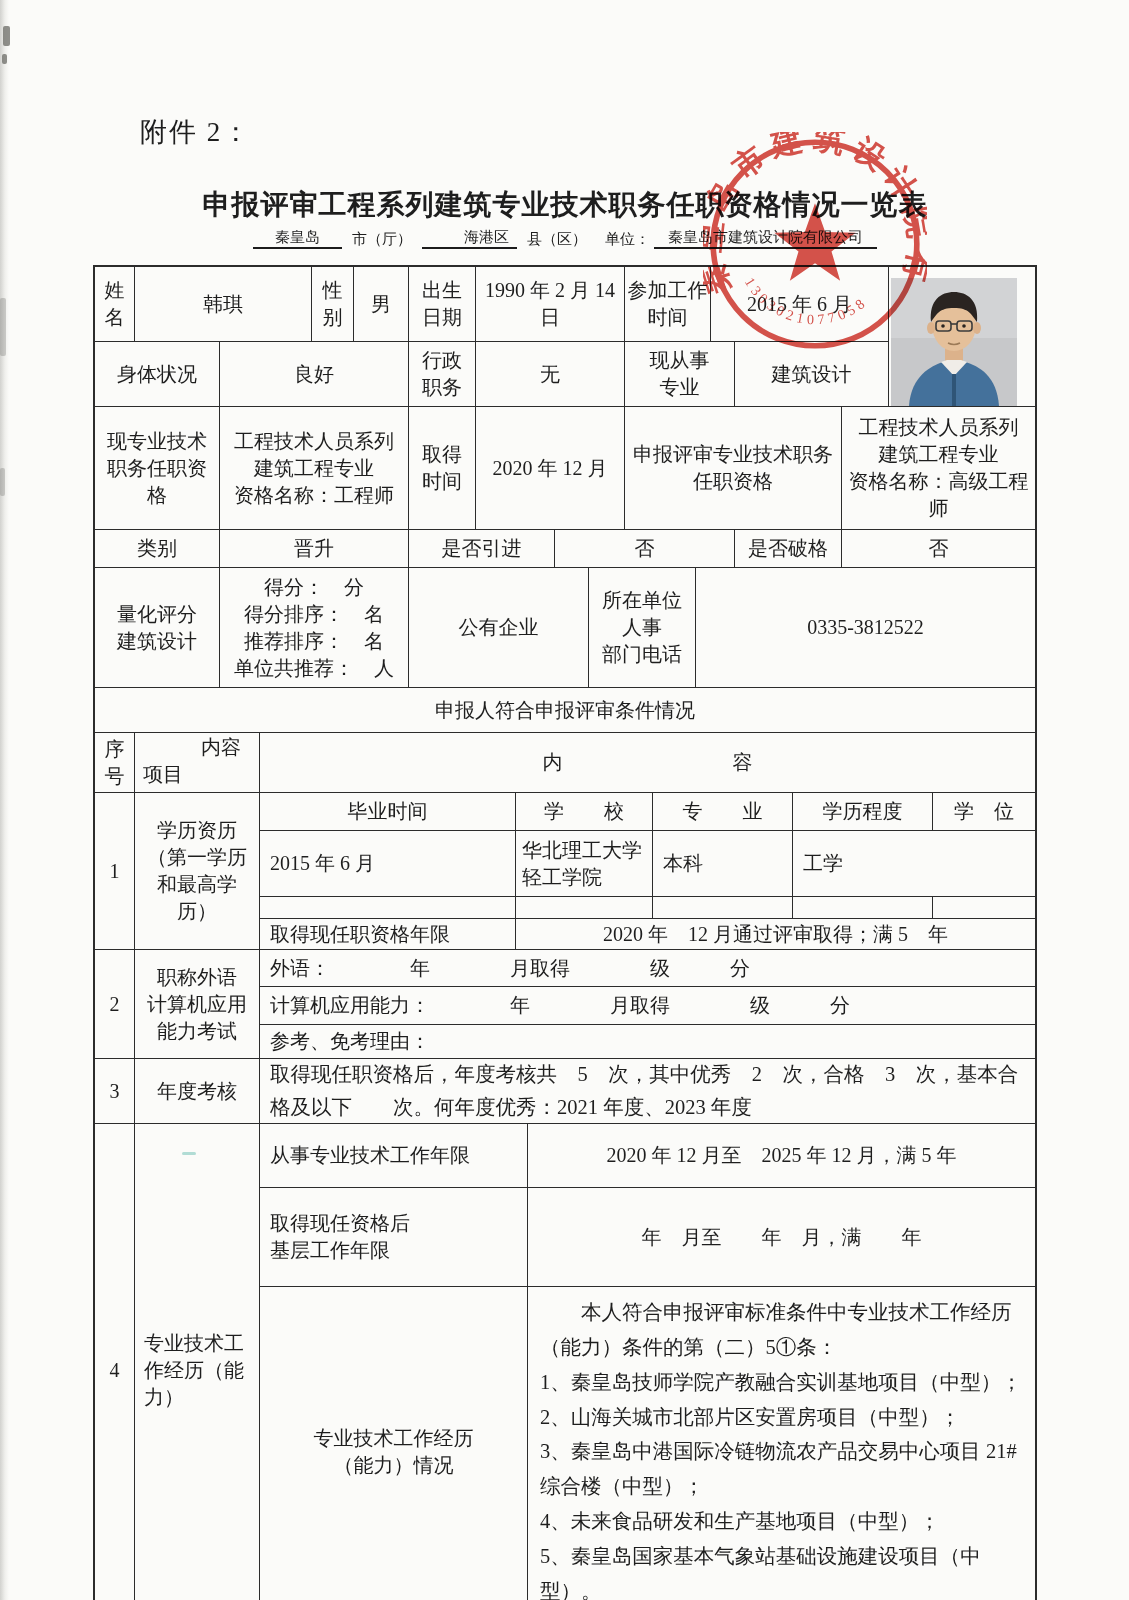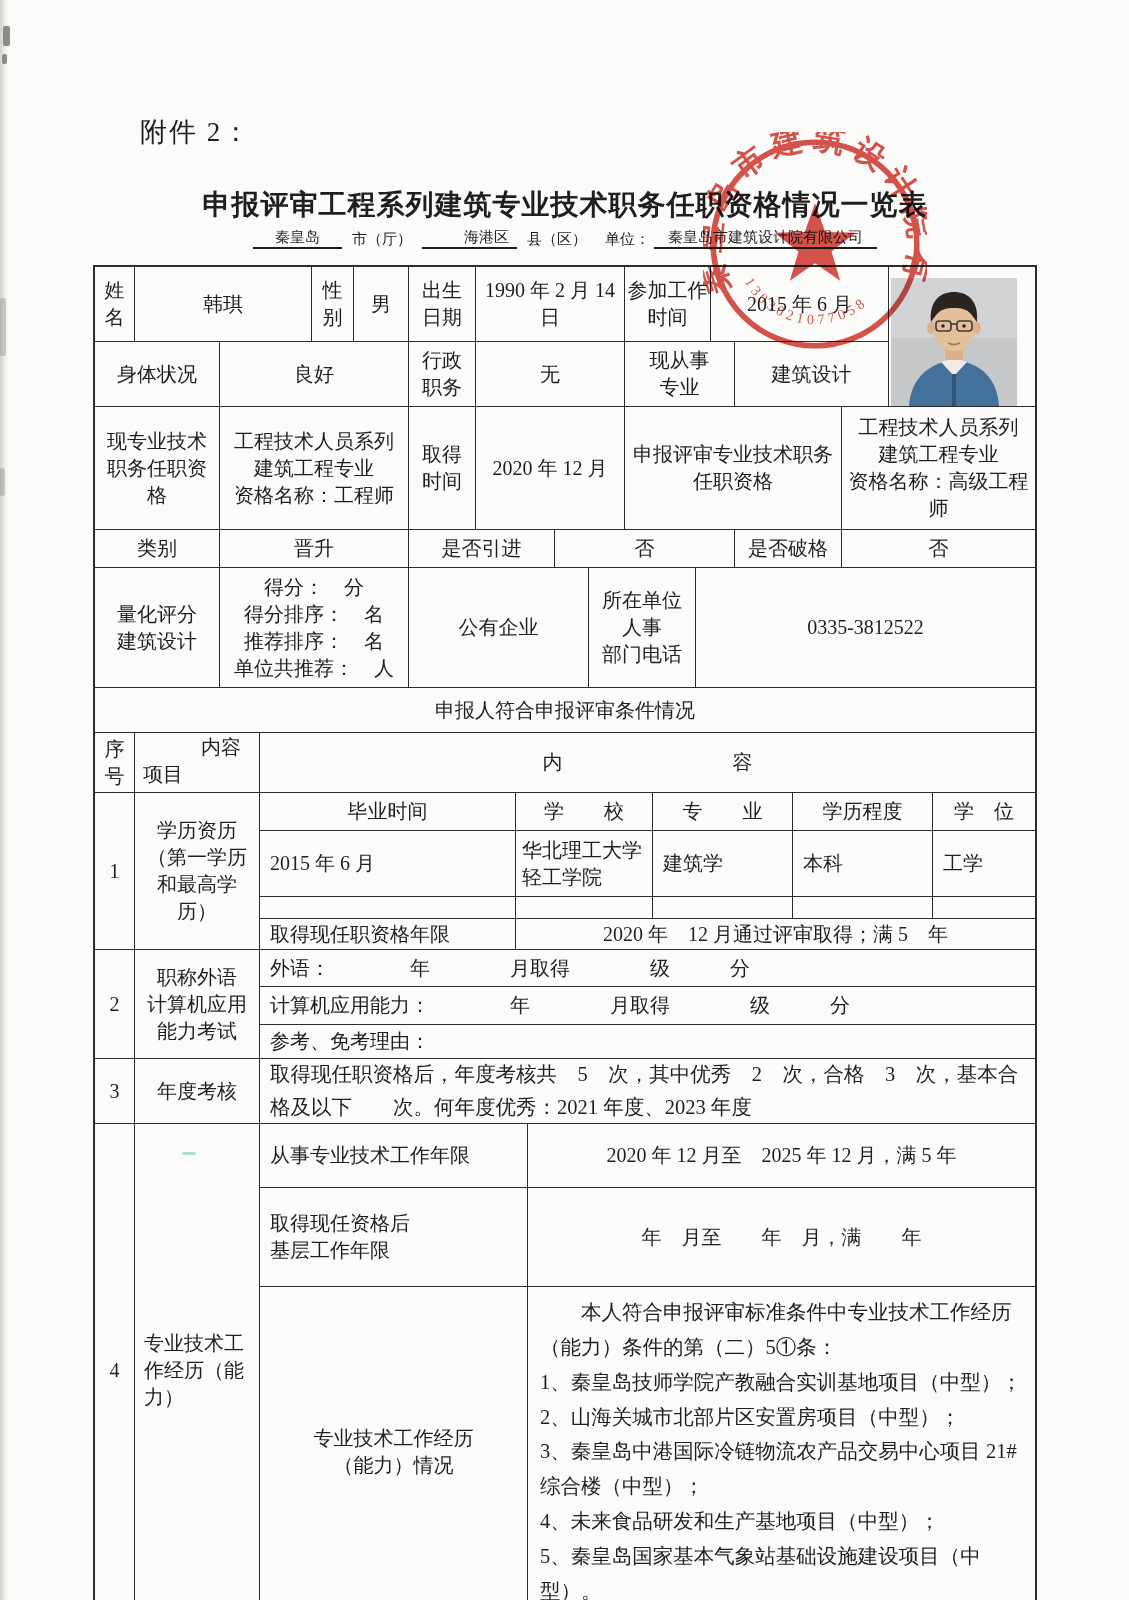"建筑学" div.c { html: <div>建筑学</div> -> none }
